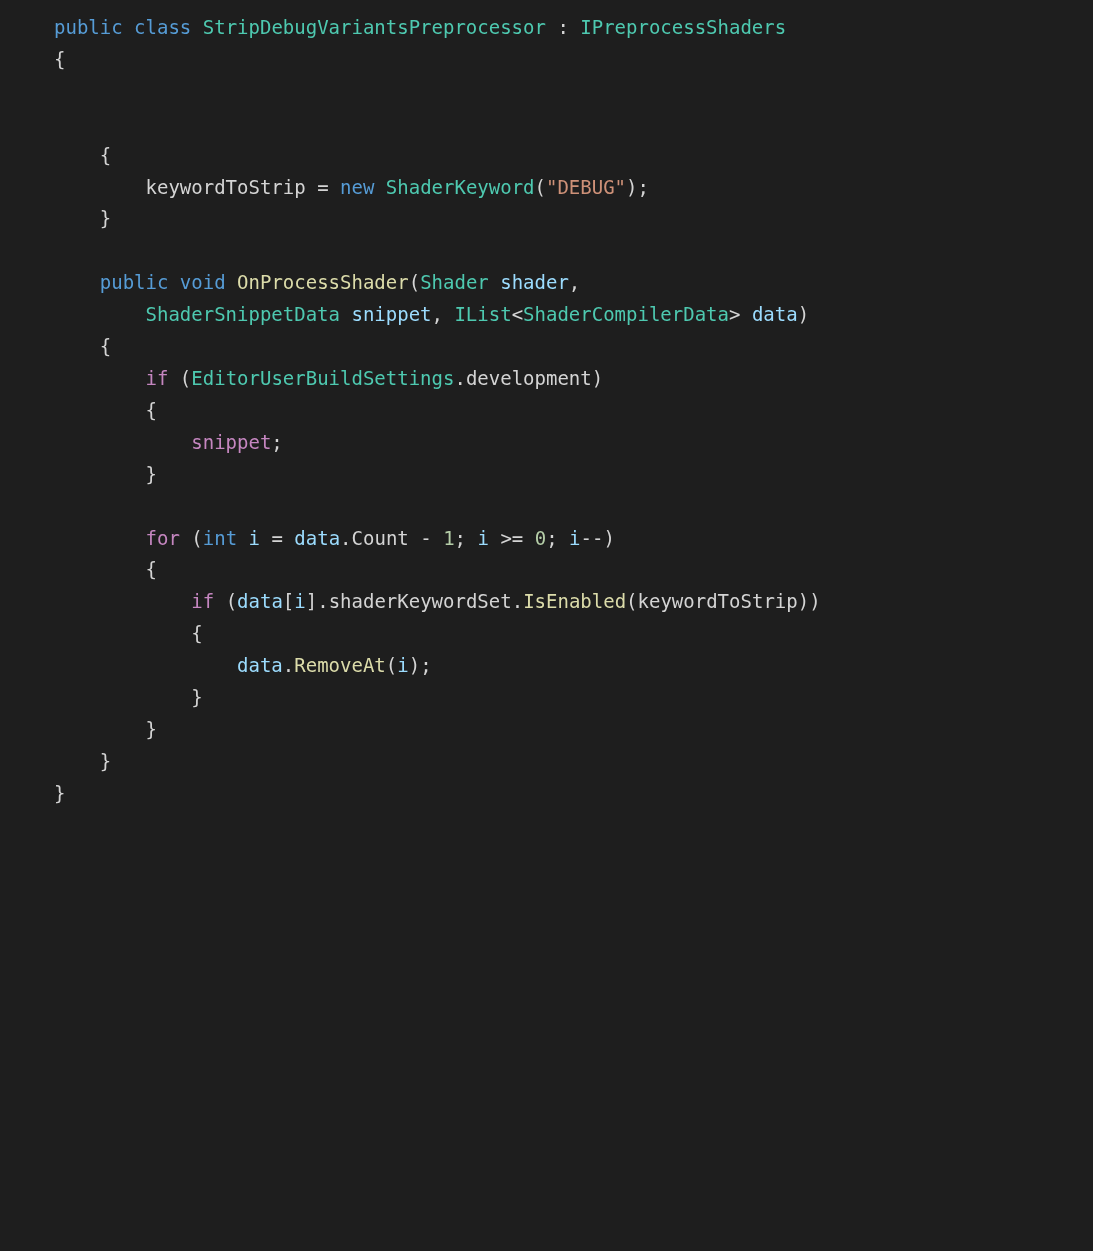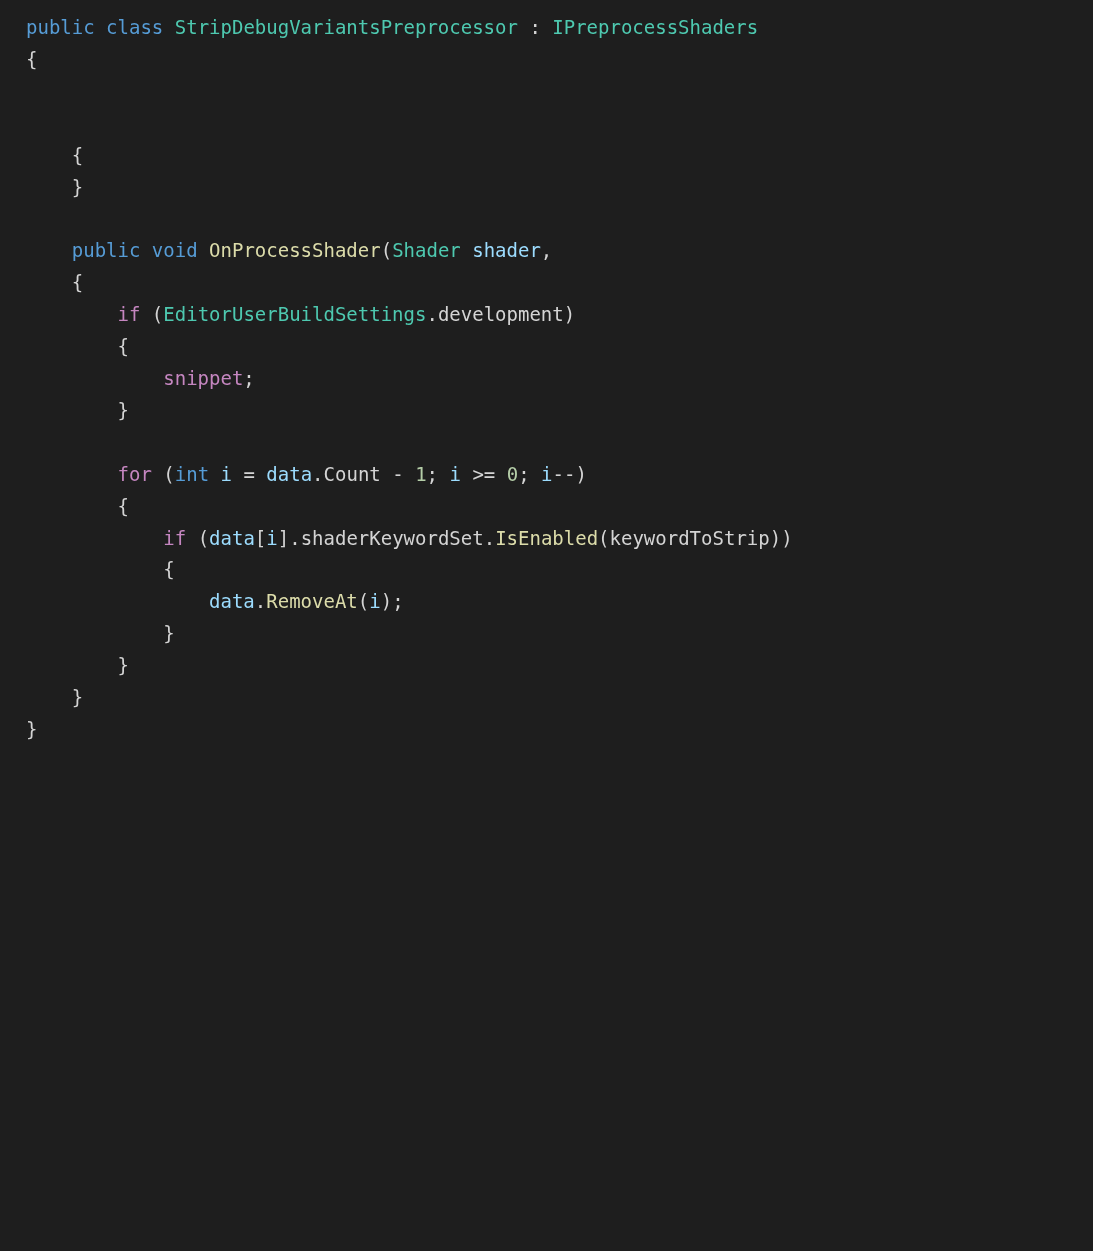"public class" .code-container { margin-left: none -> 20px; padding-left: 26px -> 34px }
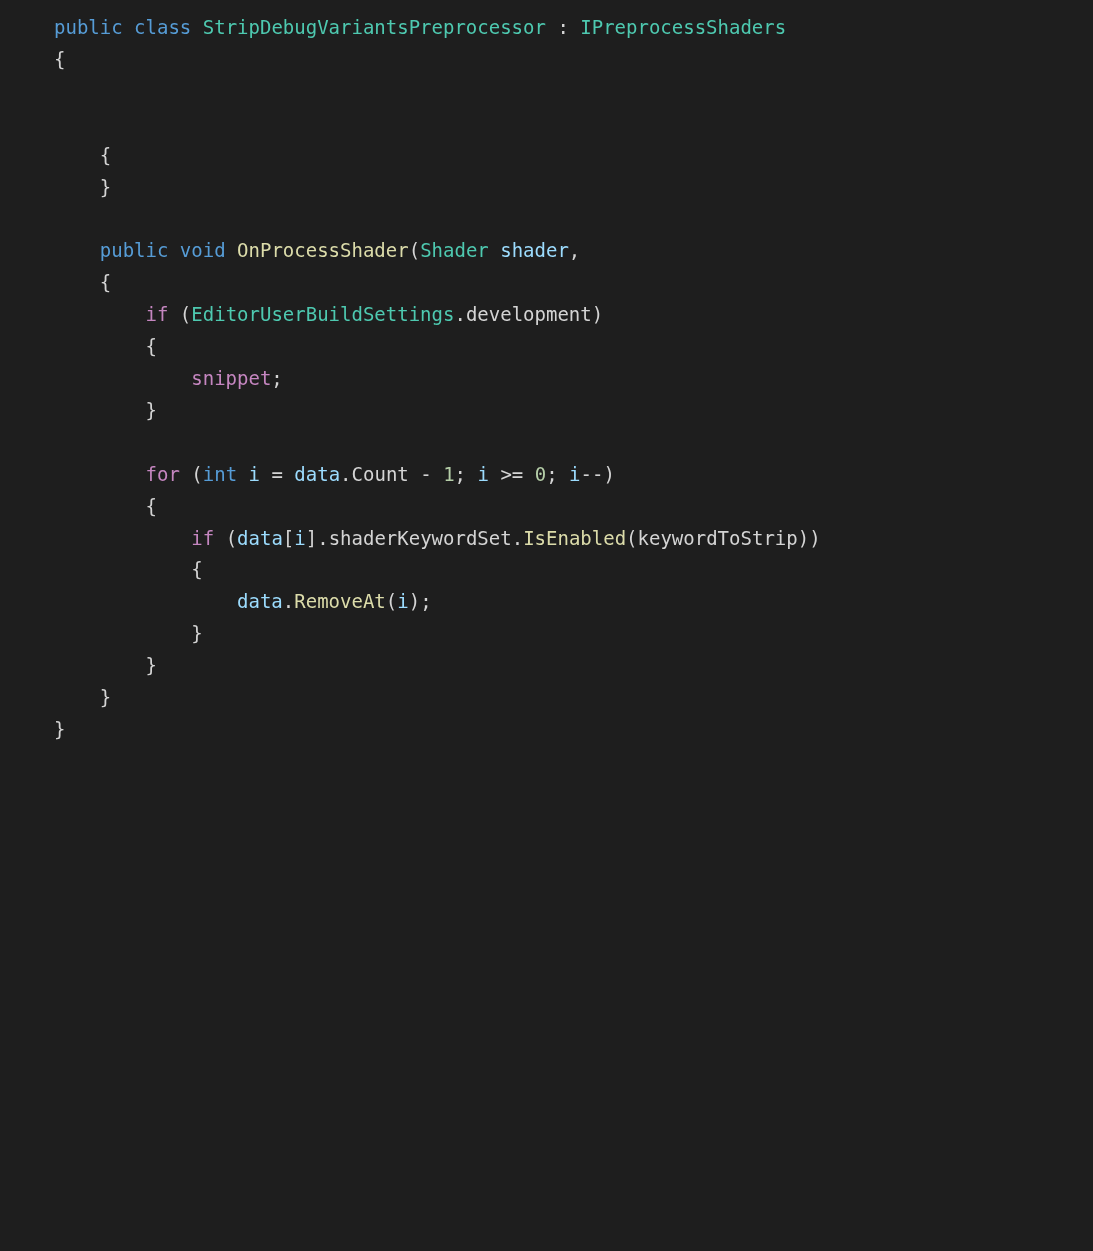"keywordToStrip = new" div.line { html: none -> <div><span> </span><span>keywordToStrip</span><span> </span><span>=</span><span> </span><span>new</span><span> </span><span>ShaderKeyword</span><span>(</span><span>"DEBUG"</span><span>)</span><span>;</span></div> }
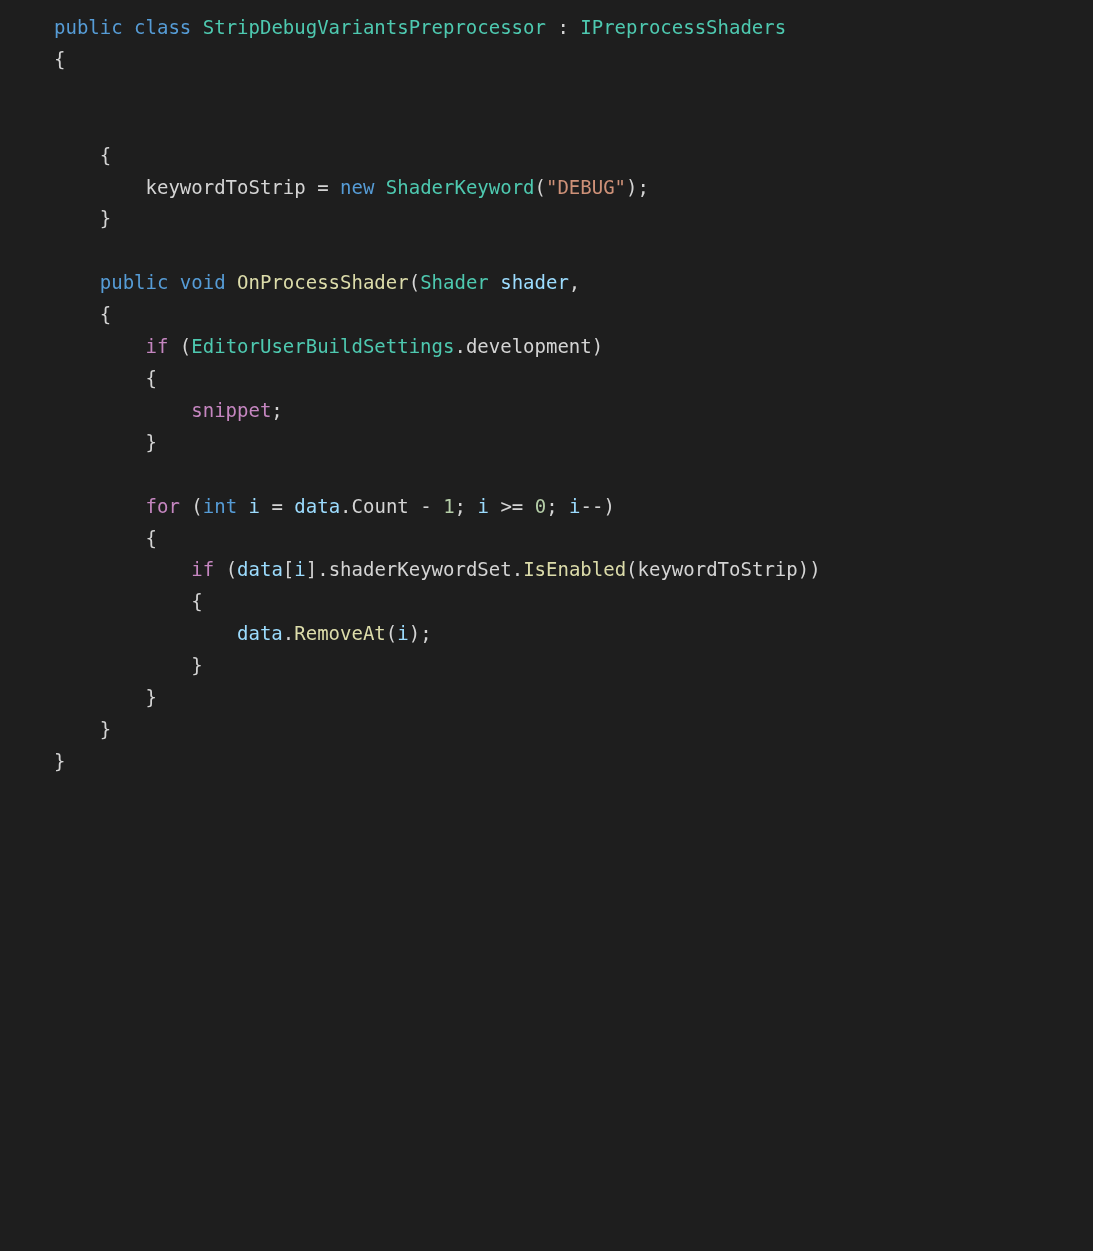"ShaderSnippetData snippet," div.line { html: none -> <div><span> </span><span>ShaderSnippetData</span><span> </span><span>snippet</span><span>,</span><span> </span><span>IList</span><span>&lt;</span><span>ShaderCompilerData</span><span>&gt;</span><span> </span><span>data</span><span>)</span></div> }
